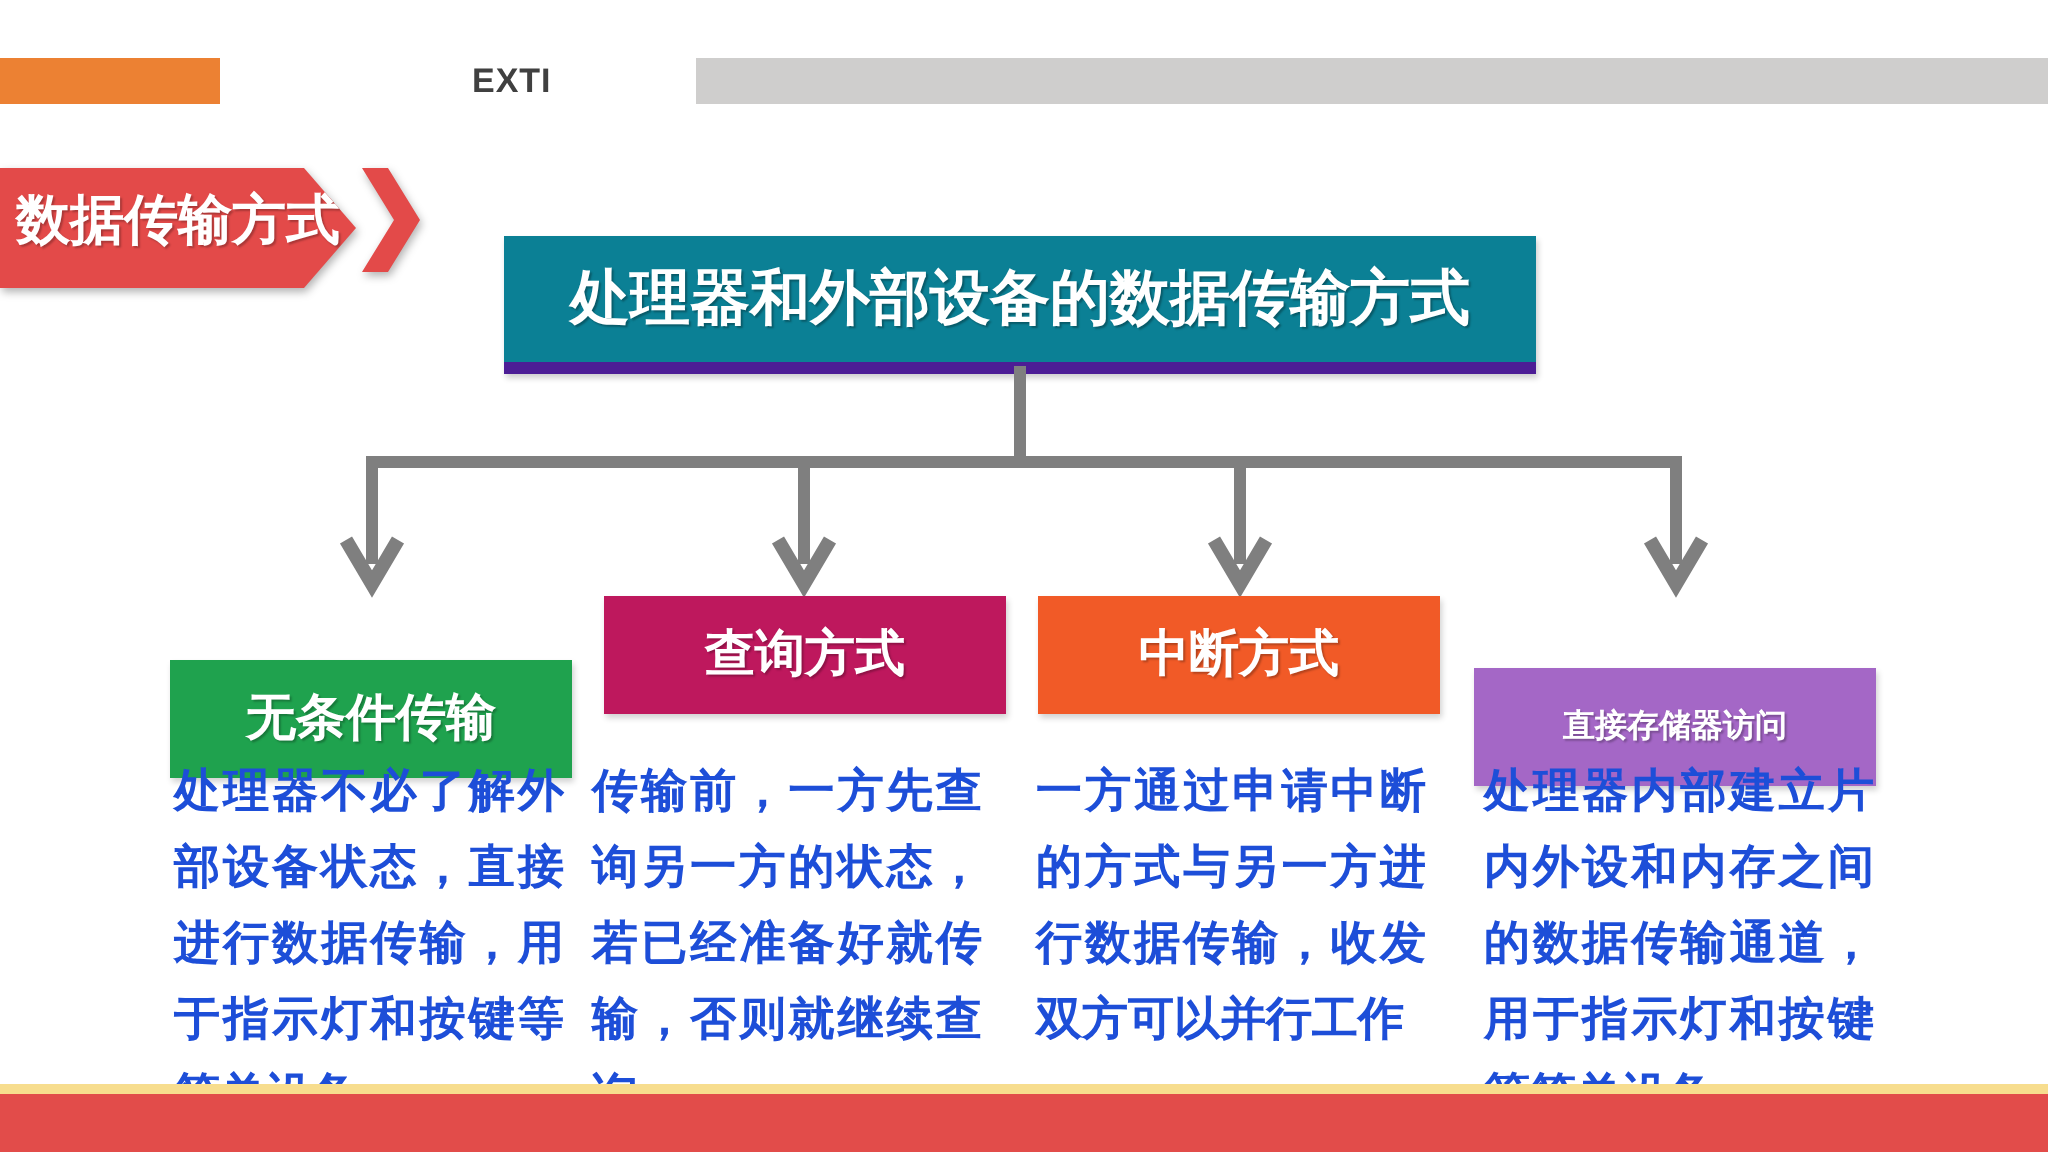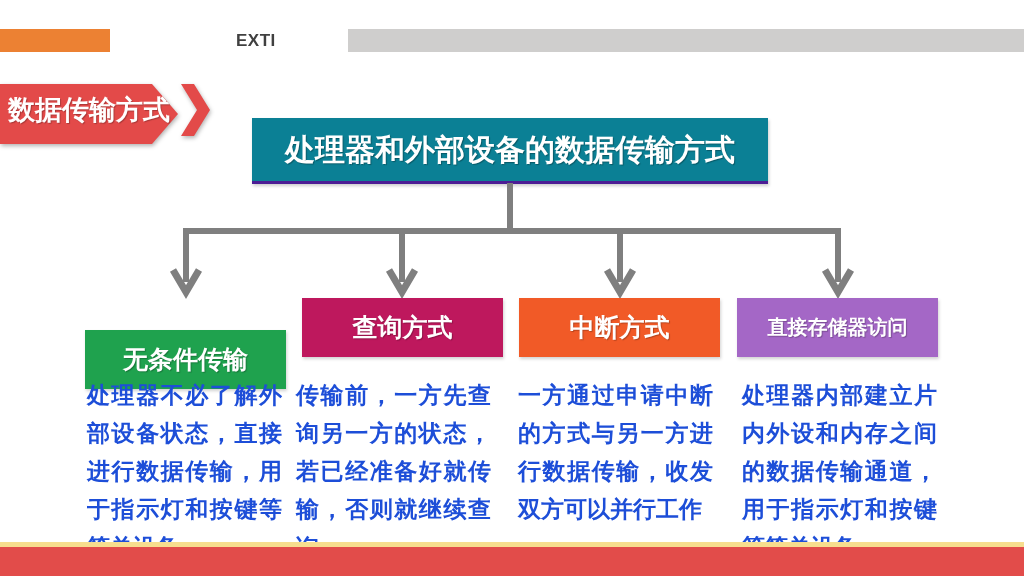"处理器和外部设备的数据传输方式" .root-box { border-bottom: 3px solid #4c1d95 -> 6px solid #4c1d95 }
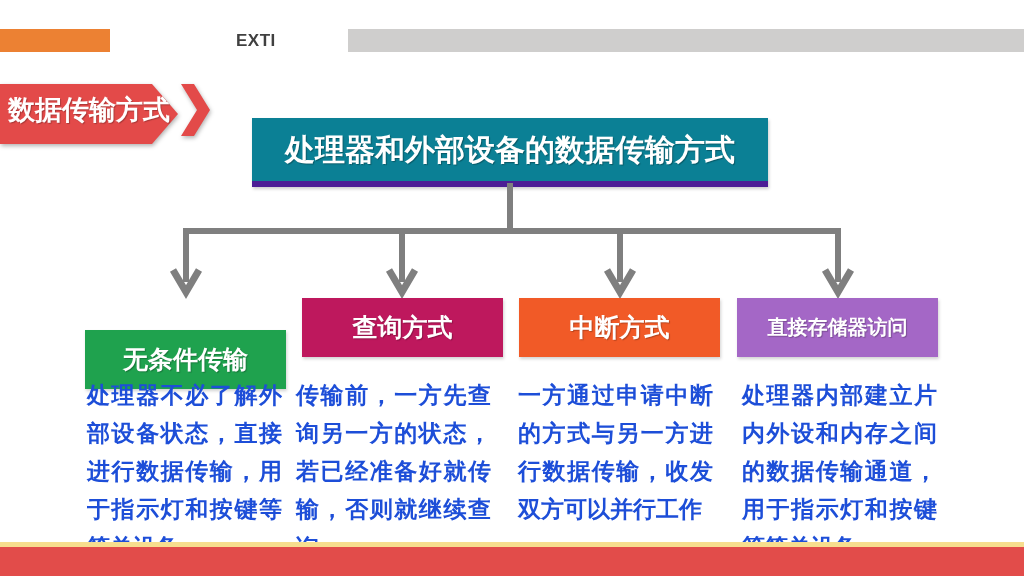"直接存储器访问" .bb3 { font-size: 20px -> 16px; margin-top: none -> 36px }
